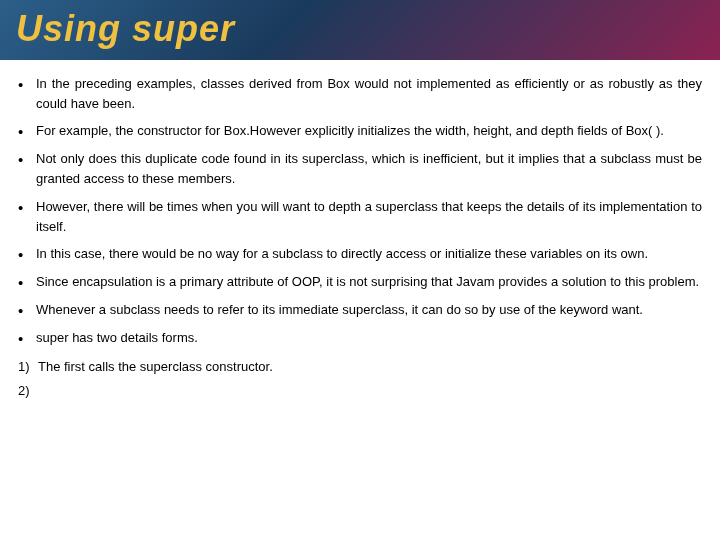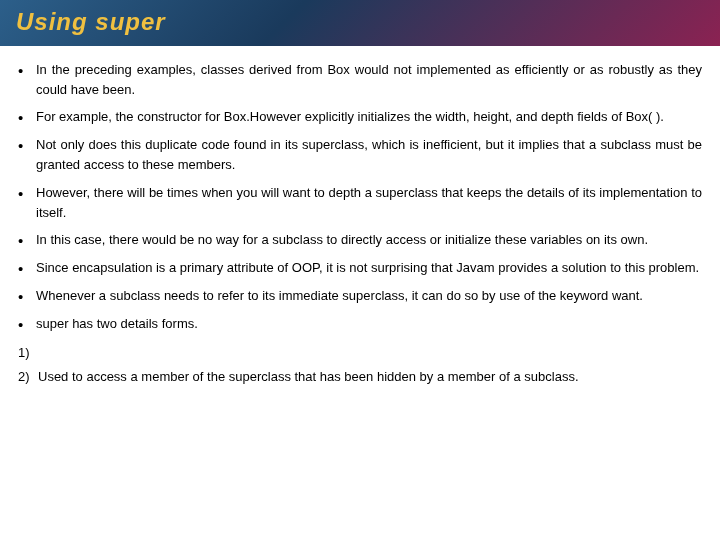"Using super" .header-title { font-size: 24px -> 36px }
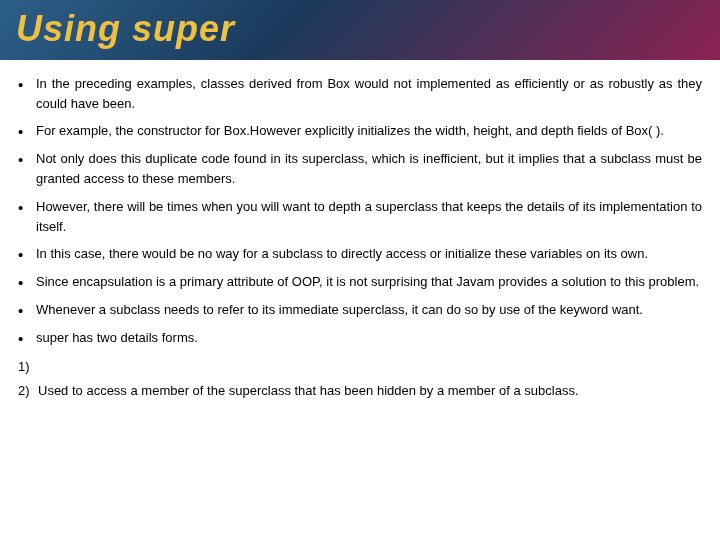"The first calls the superclass" span { html: none -> <span>The first calls the superclass constructor.</span> }
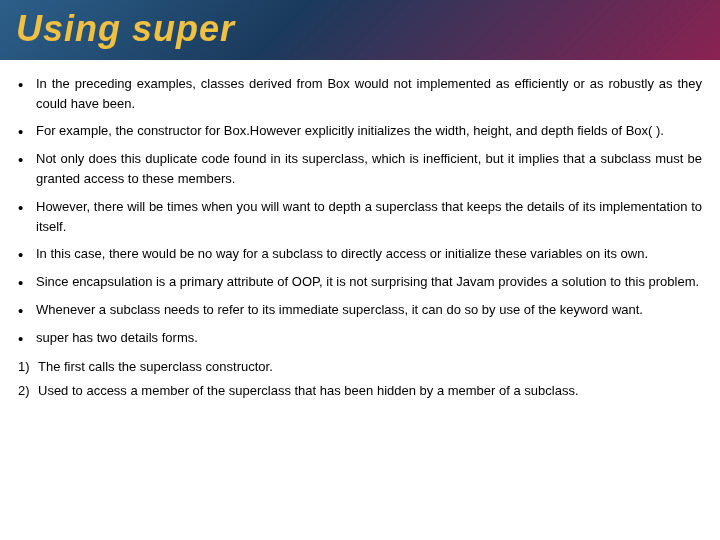"Used to access a member" span { html: <span>Used to access a member of the superclass that has been hidden by a member of a subclass.</span> -> none }
